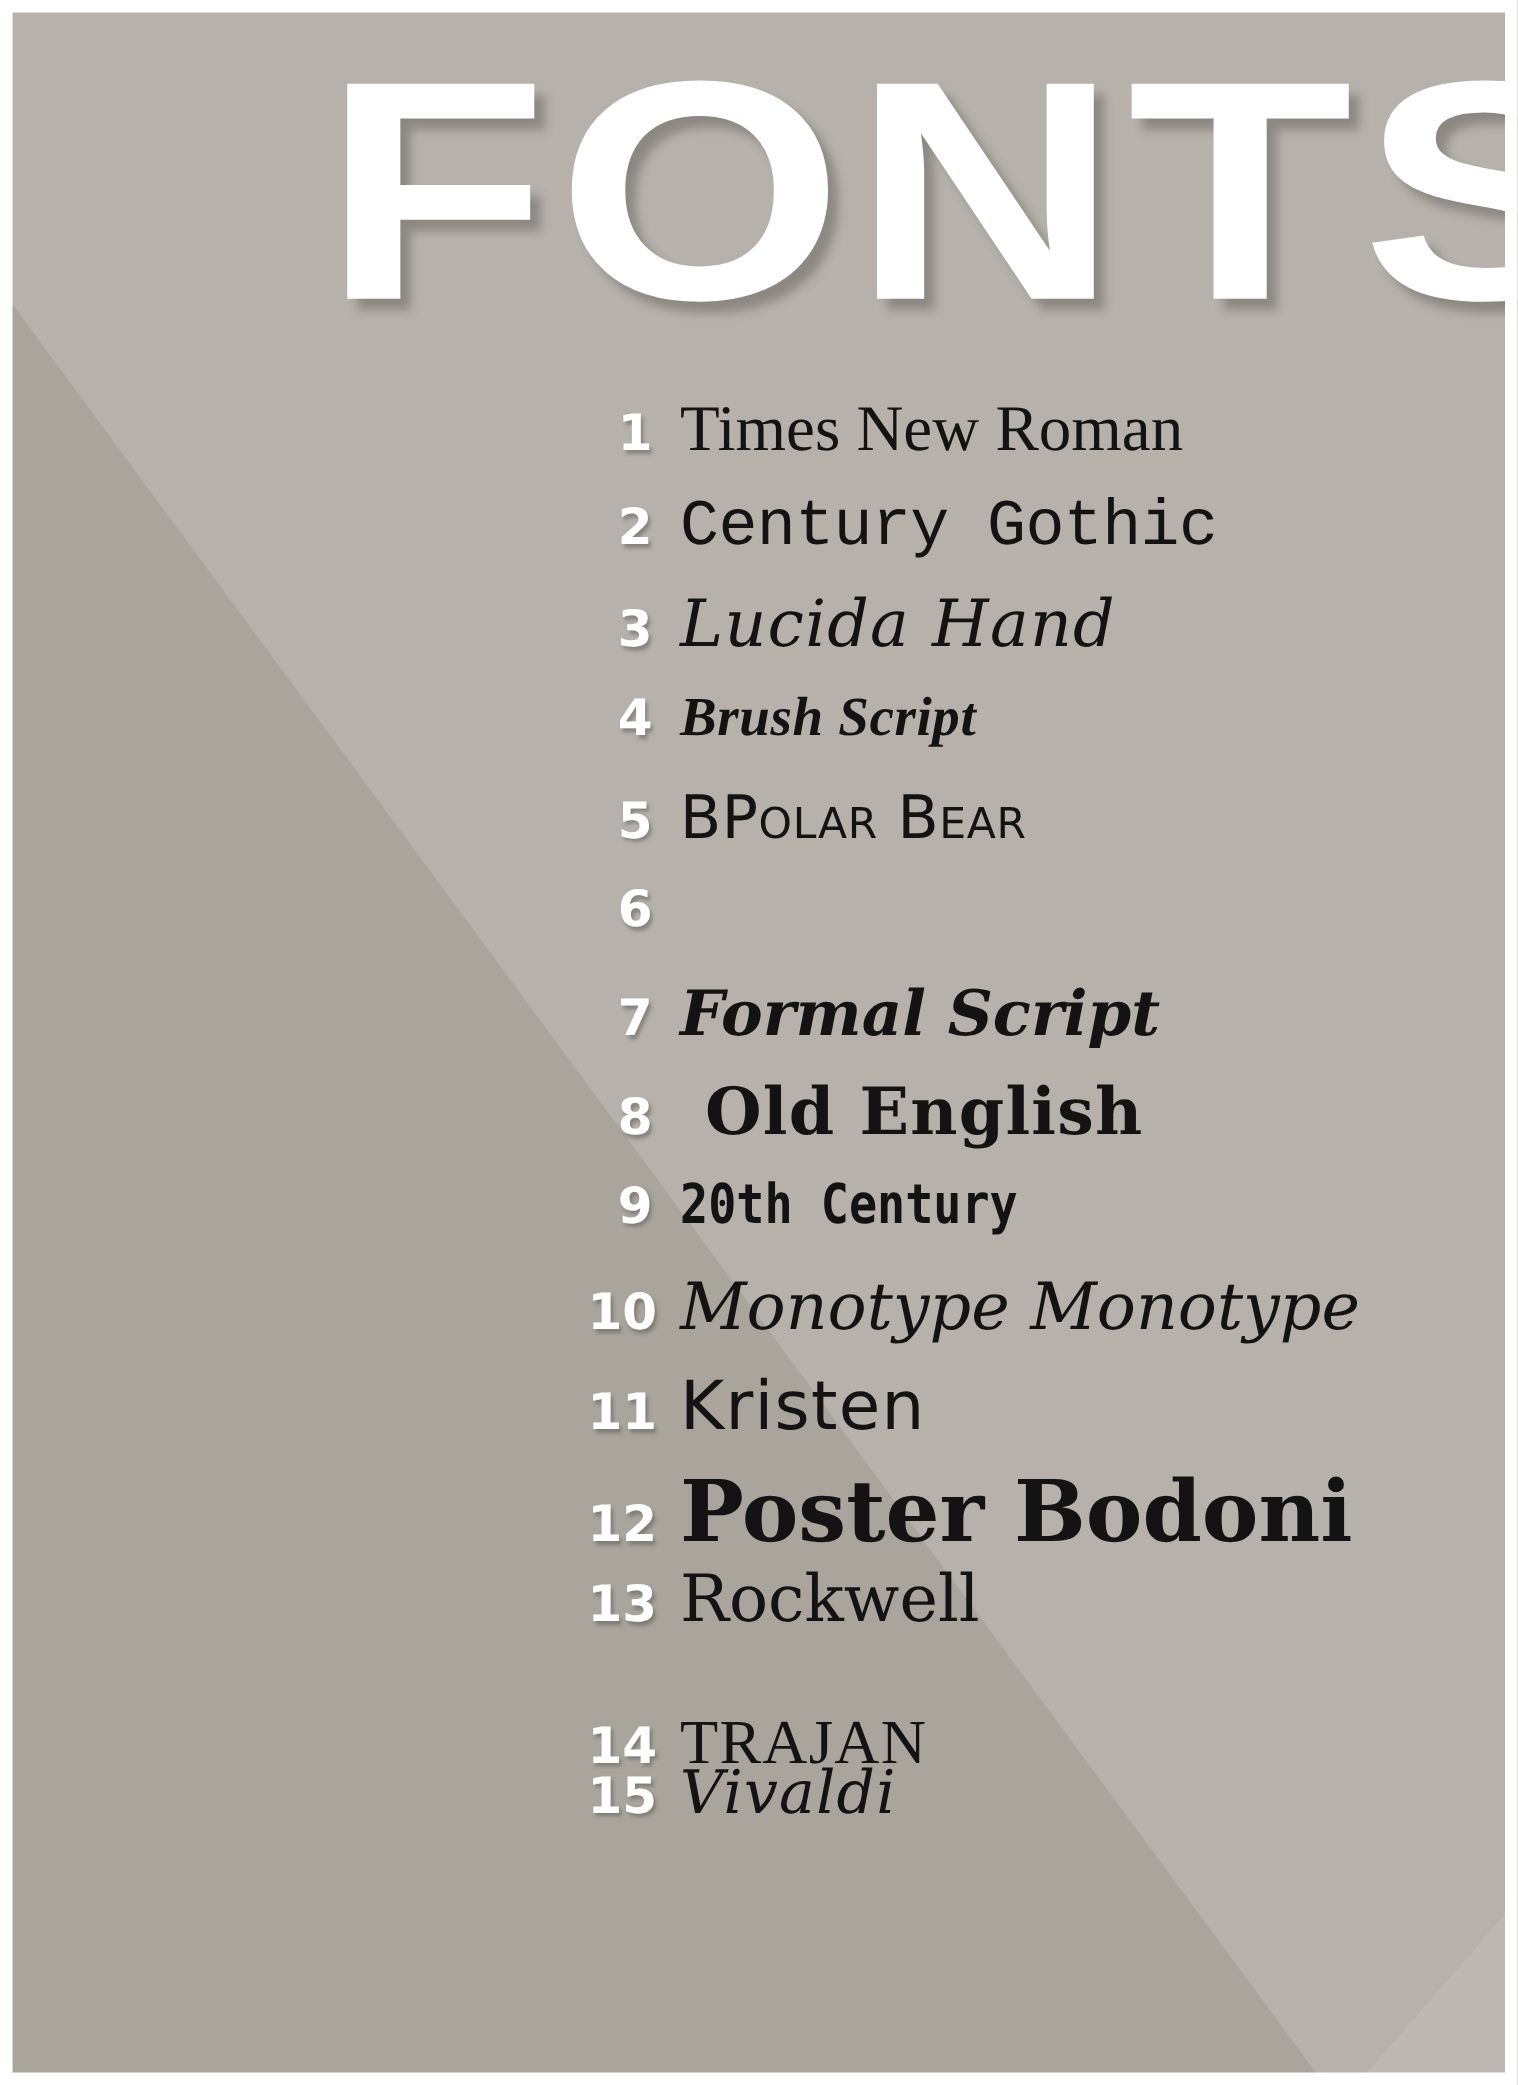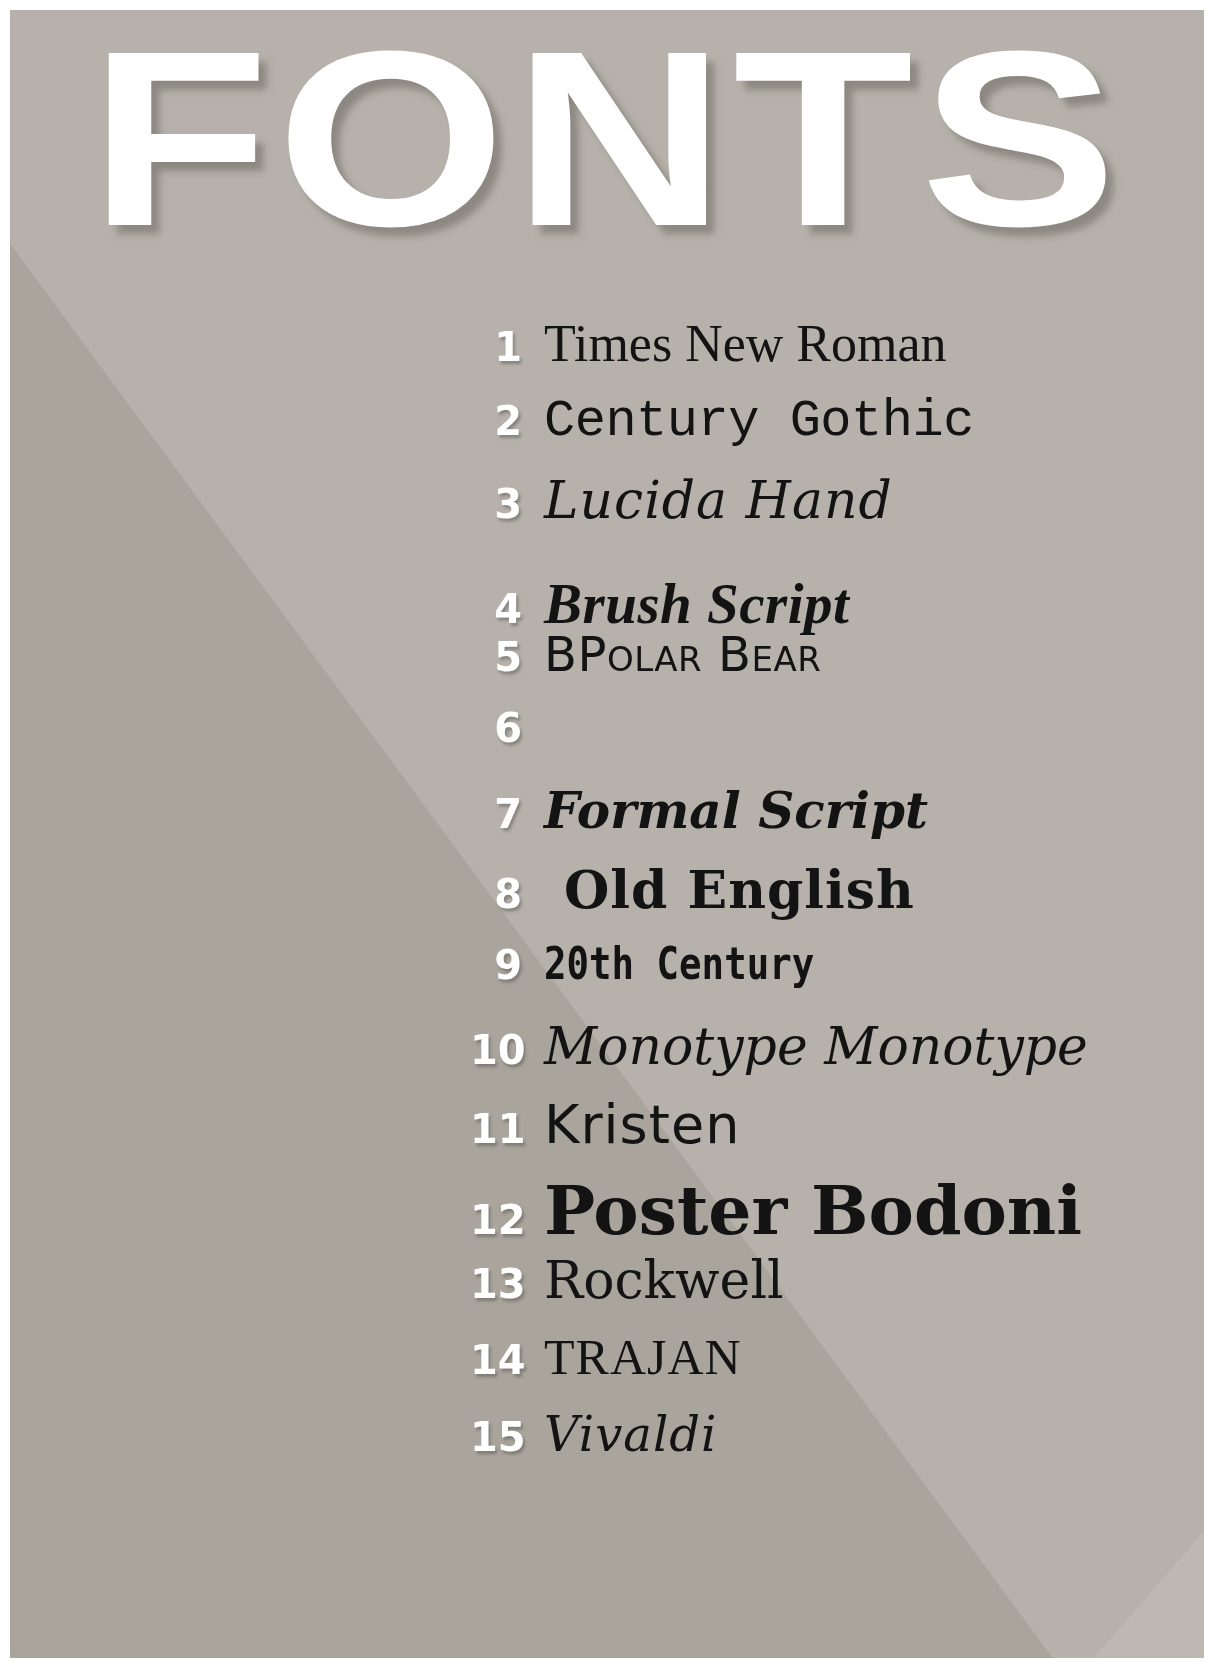"FONTS" .title-wrap { text-align: center -> right; top: 24px -> 38px }
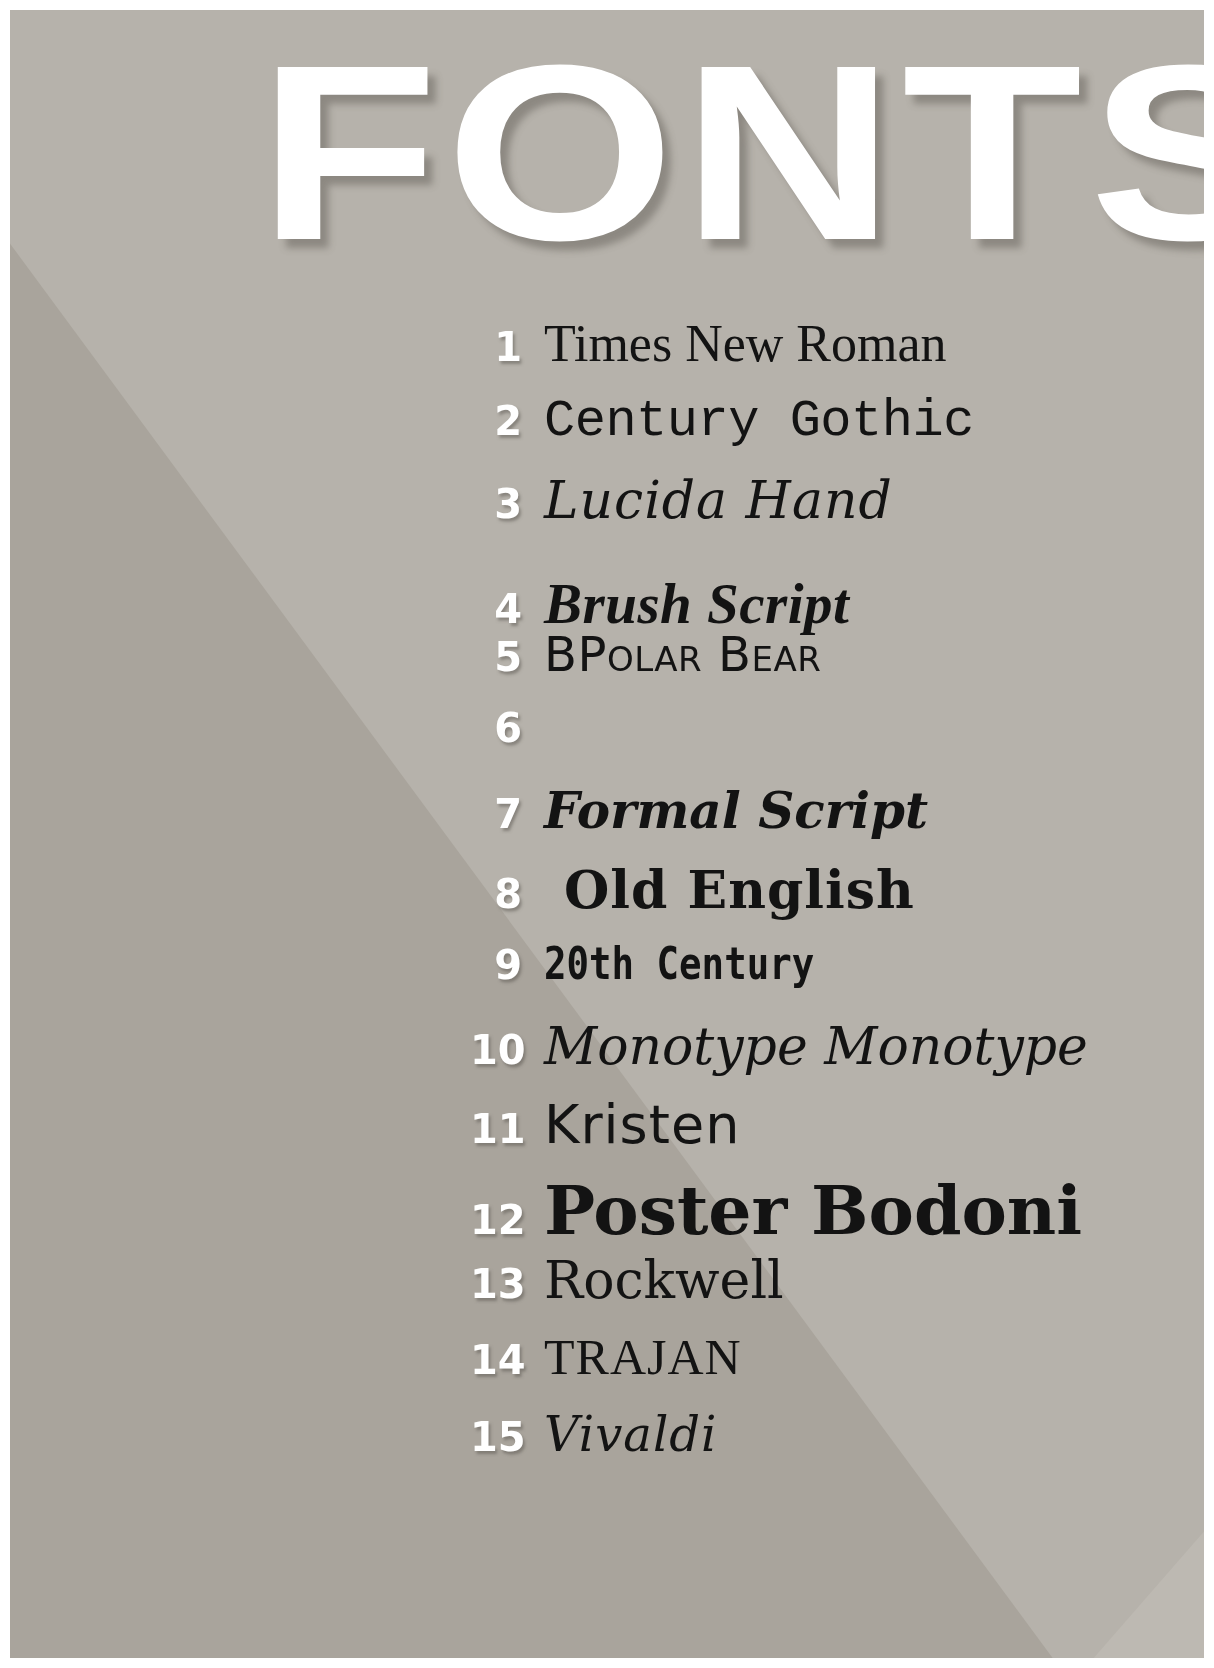"Brush Script" .f-brush { font-size: 57px -> 44px; margin-top: 23px -> none }
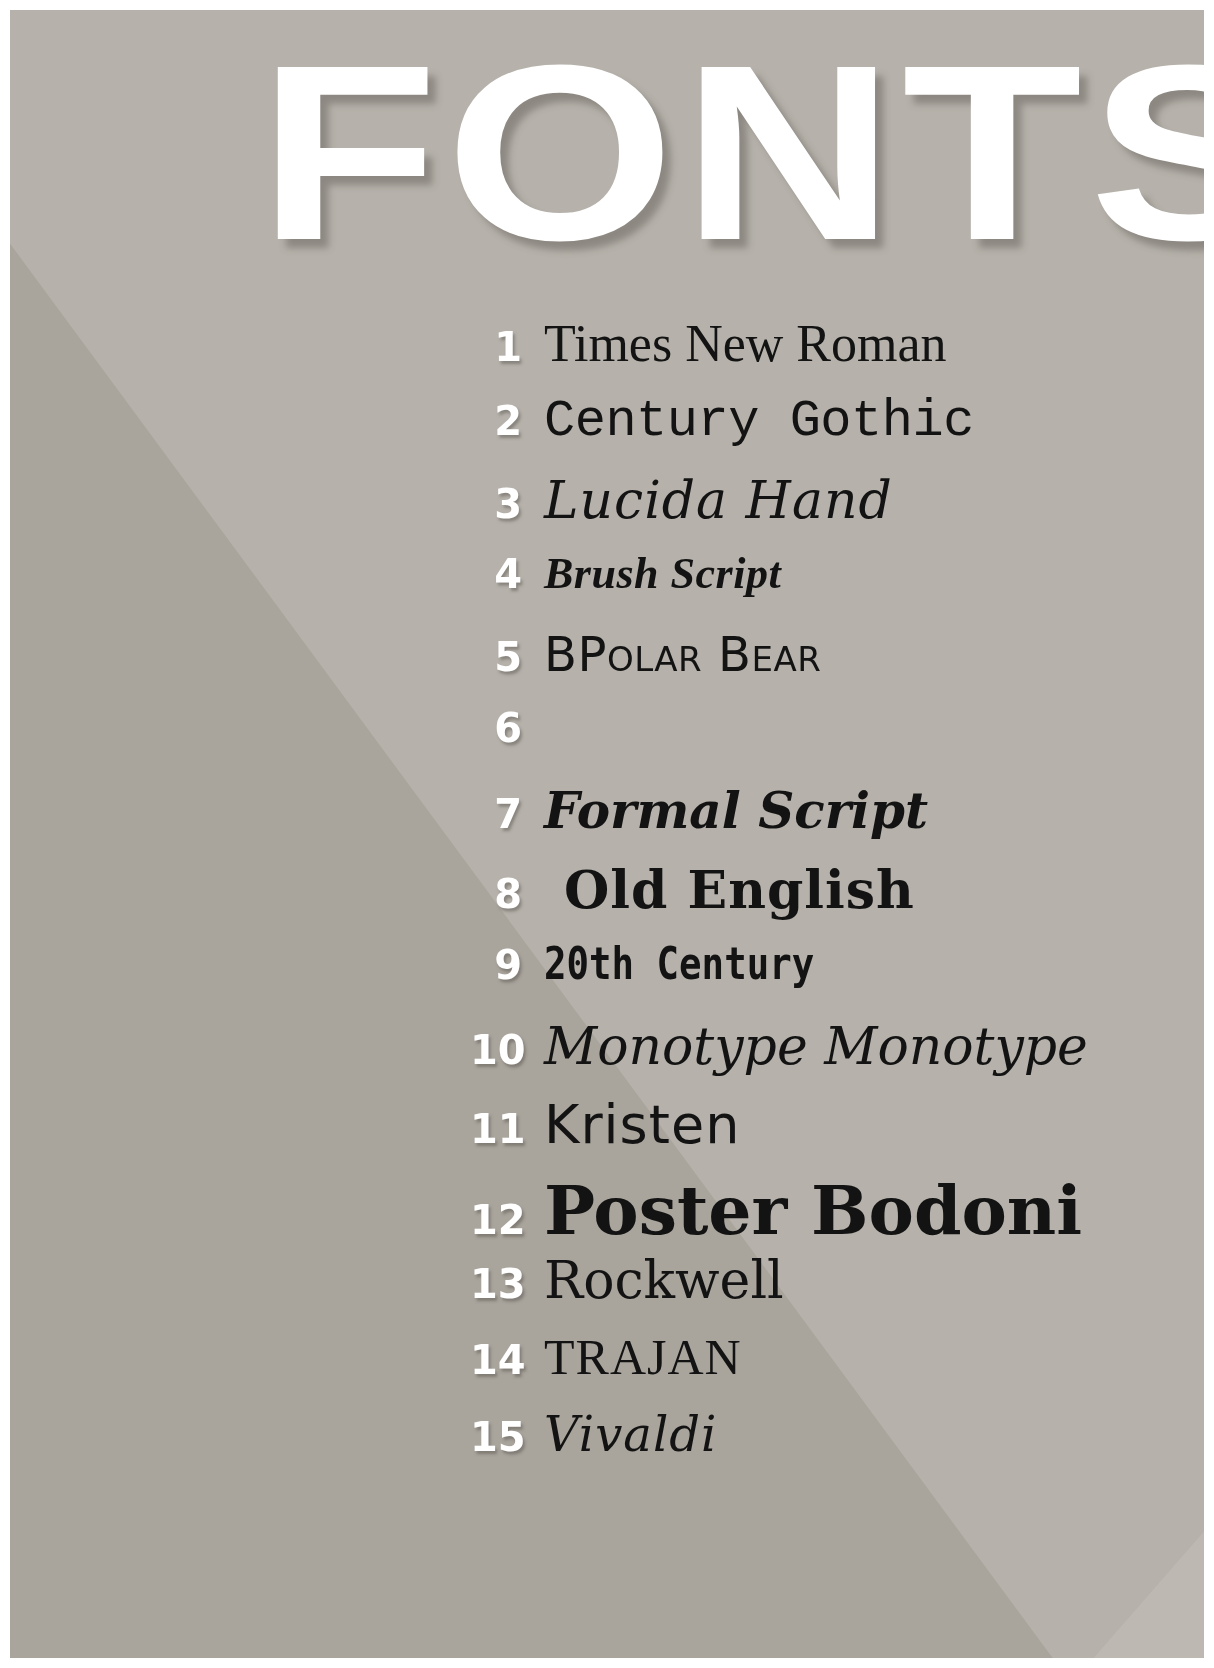"TRAJAN" .f-trajan { margin-top: none -> 36px }
